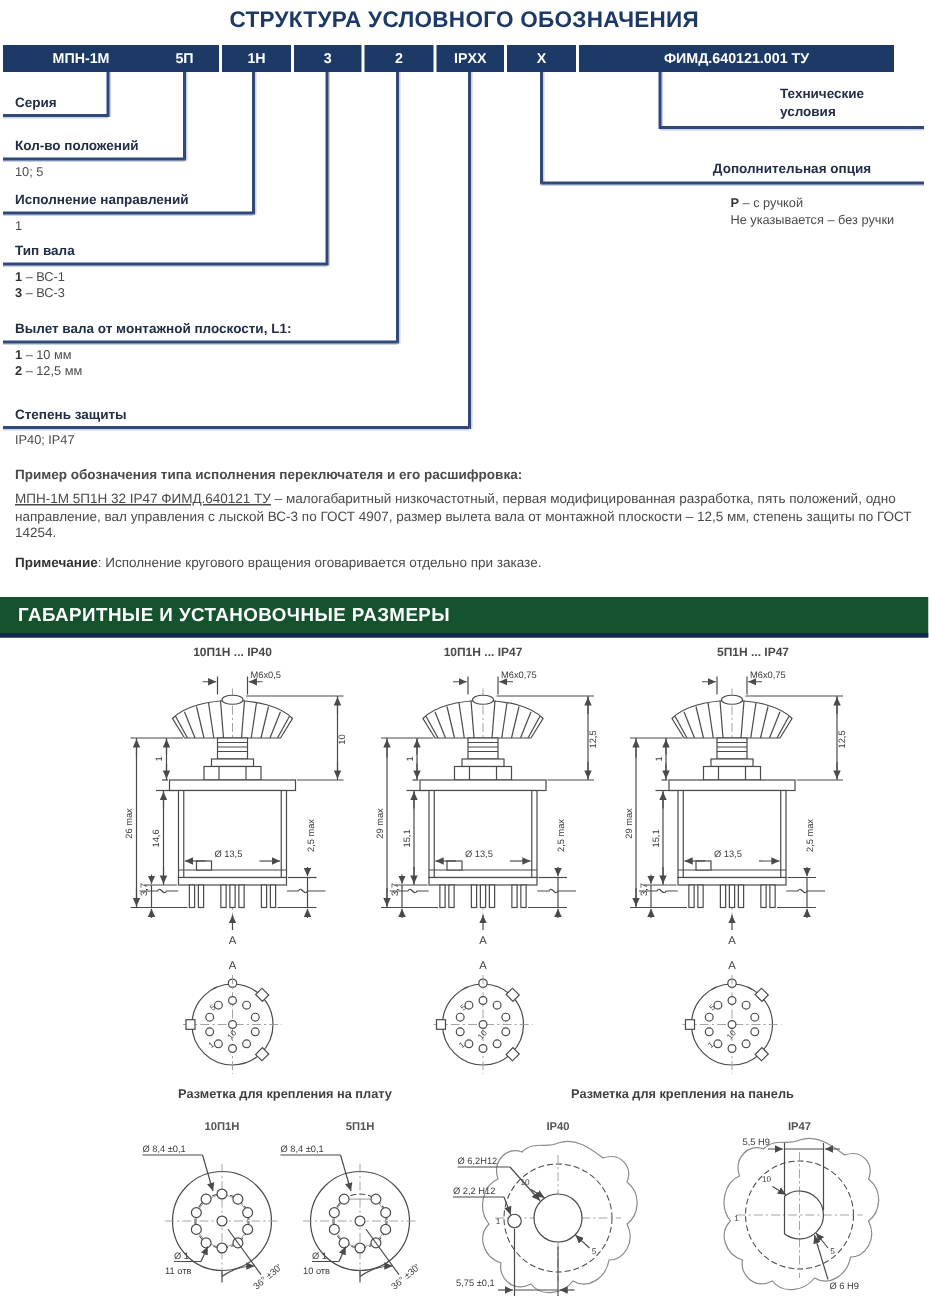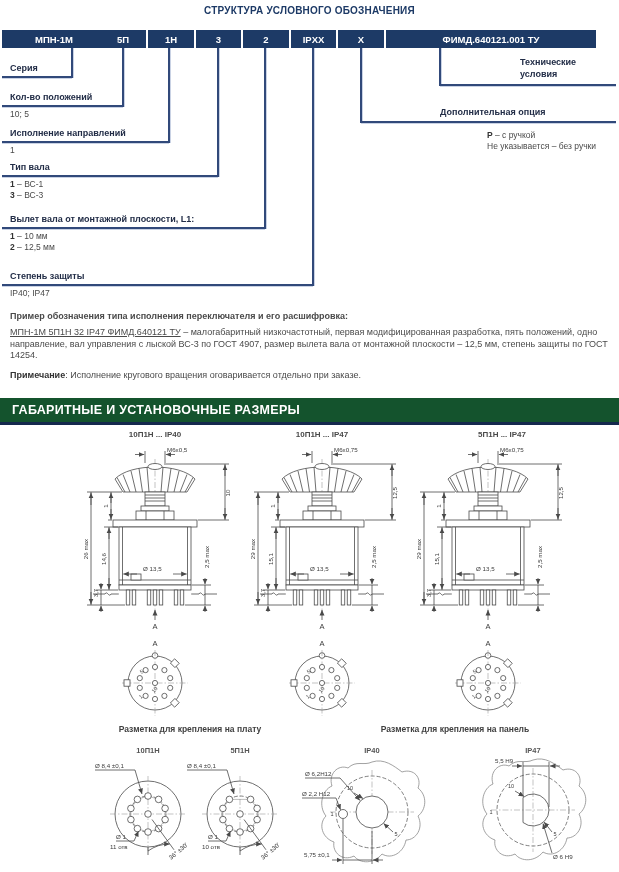"СТРУКТУРА УСЛОВНОГО ОБОЗНАЧЕНИЯ" .doc-title { font-size: 10px -> 15px }
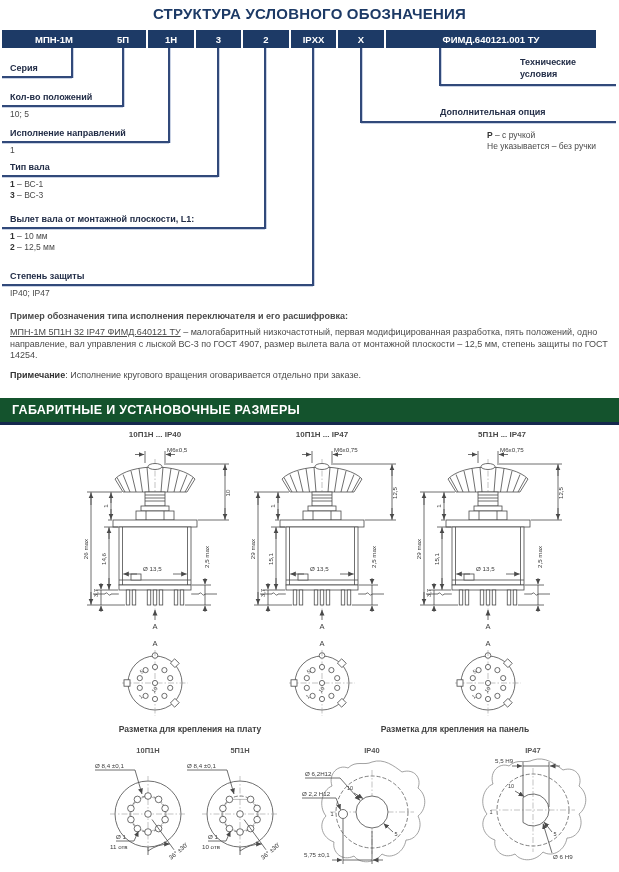"Дополнительная опция" .flabel.right { text-align: left -> center }
